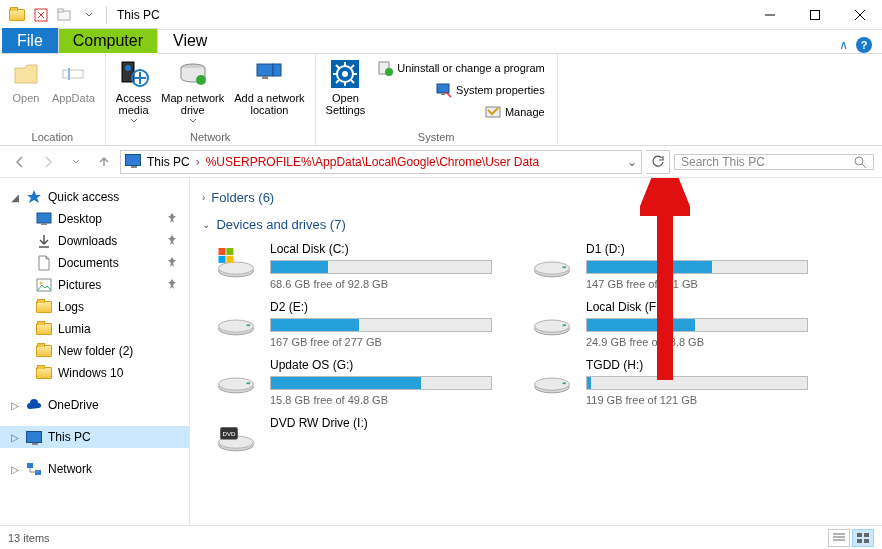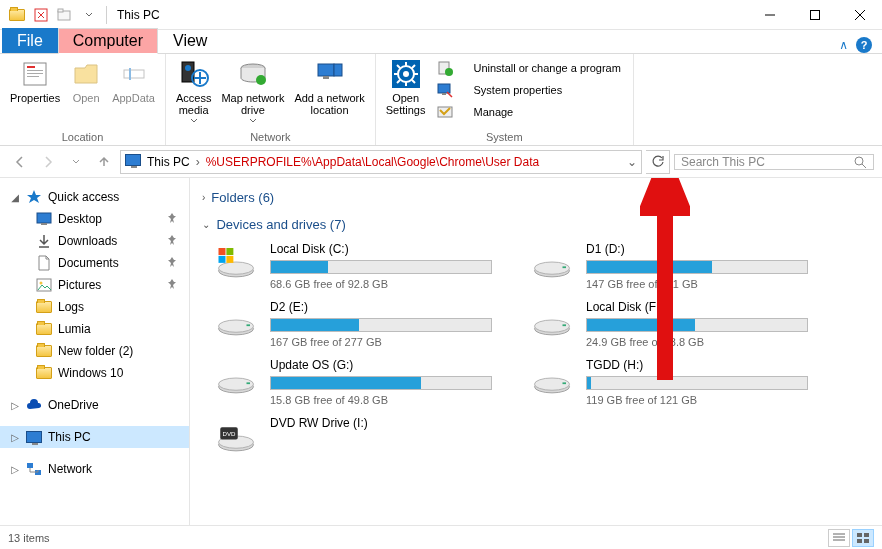"Computer" .tab.active { background: #fca5a5 -> #84cc16 }
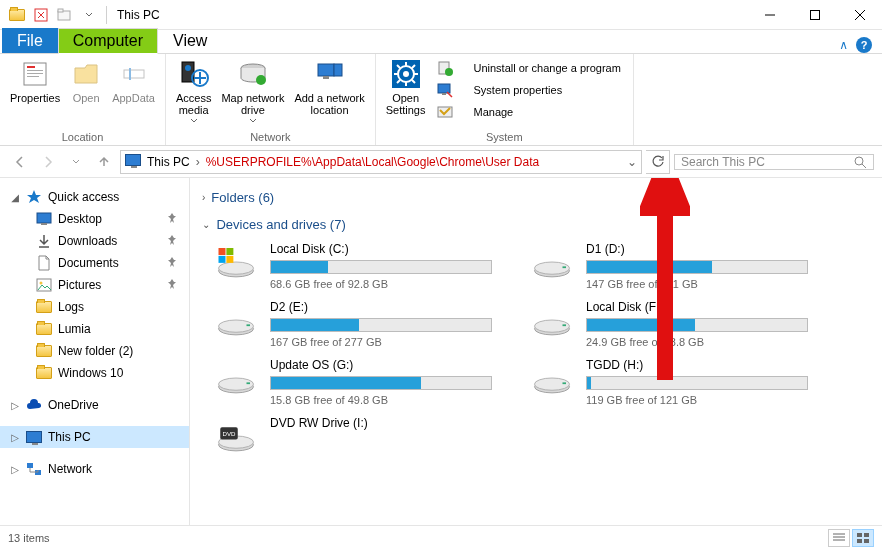"Uninstall or change a program" .ribbon-list-item { gap: 20px -> 4px; justify-content: none -> flex-end }
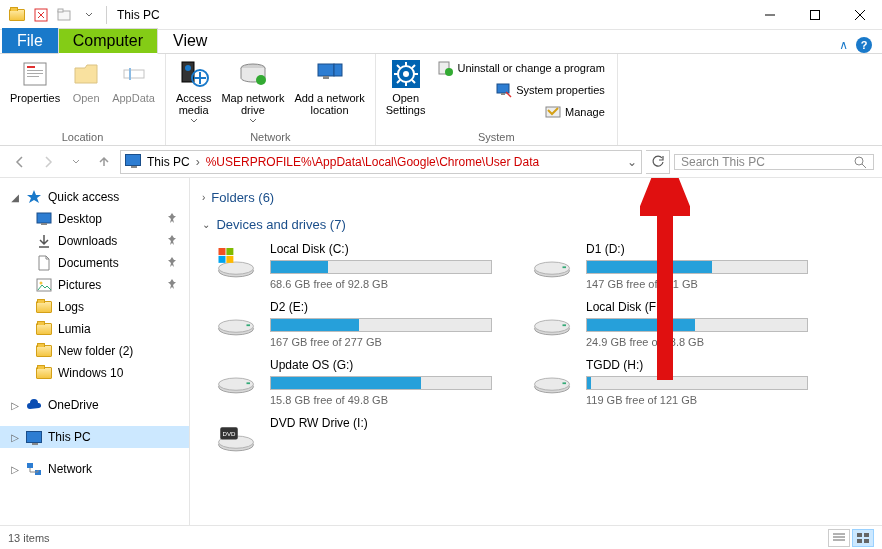"Properties" div.ribbon-btn { html: <div> <div> <svg> <rect></rect> <rect></rect> <rect></rect> <rect></rect> <rect></rect> </svg> </div> <div>Properties</div> </div> -> none }
